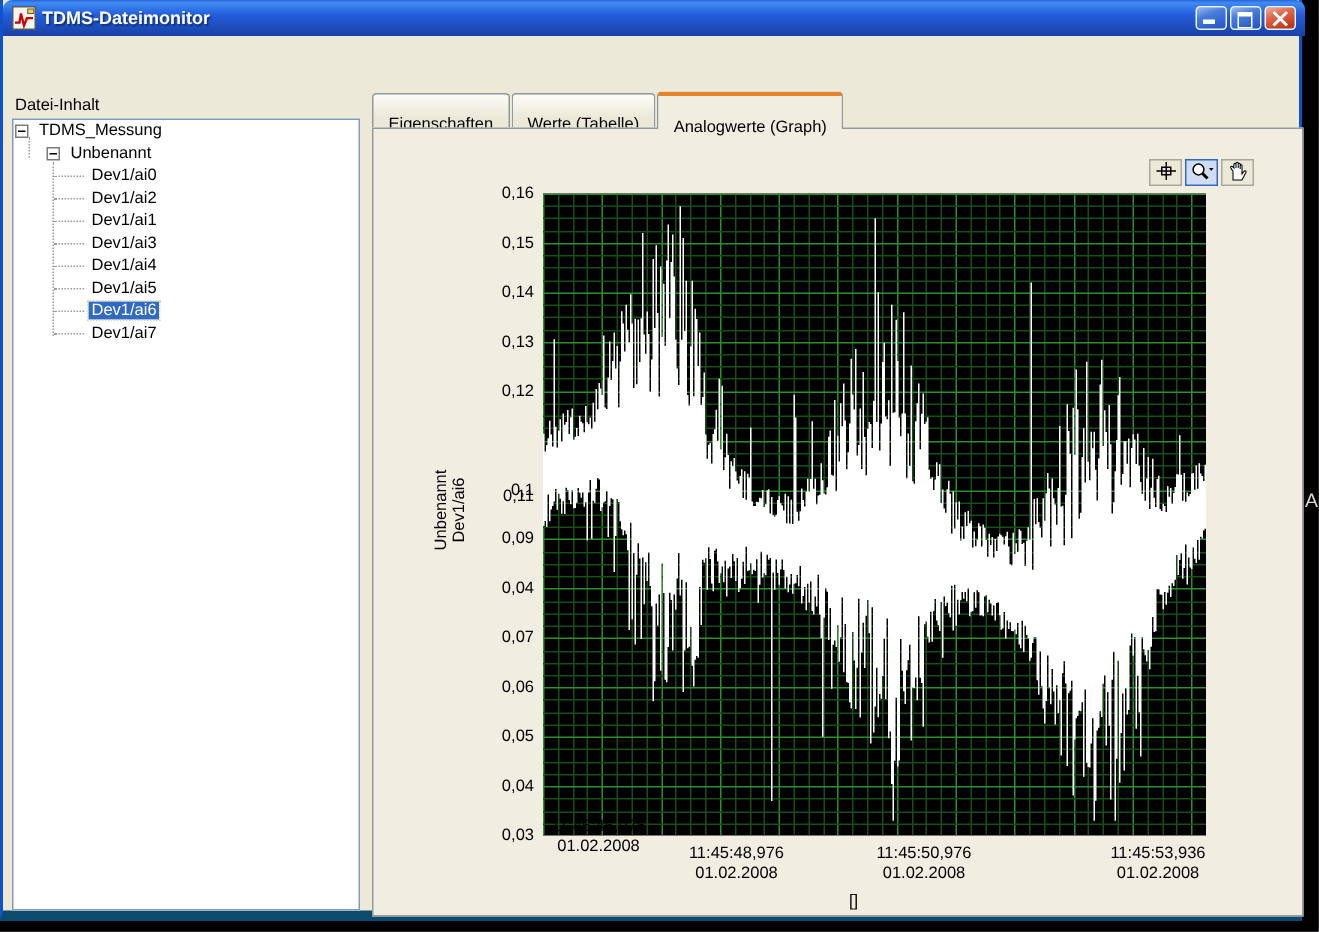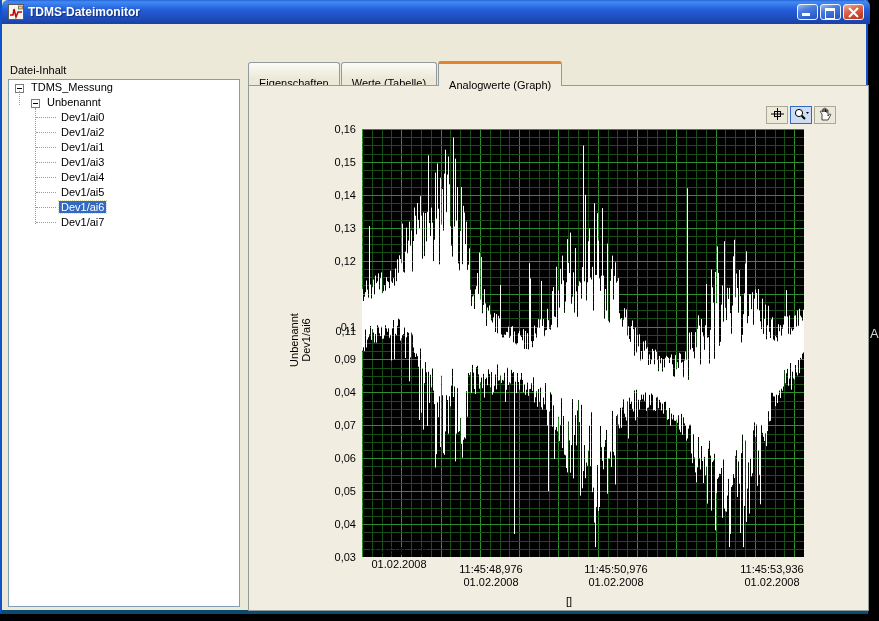"TDMS-Dateimonitor" .window { border-bottom: 4px solid #0c4a6e -> 7px solid #0c4a6e }
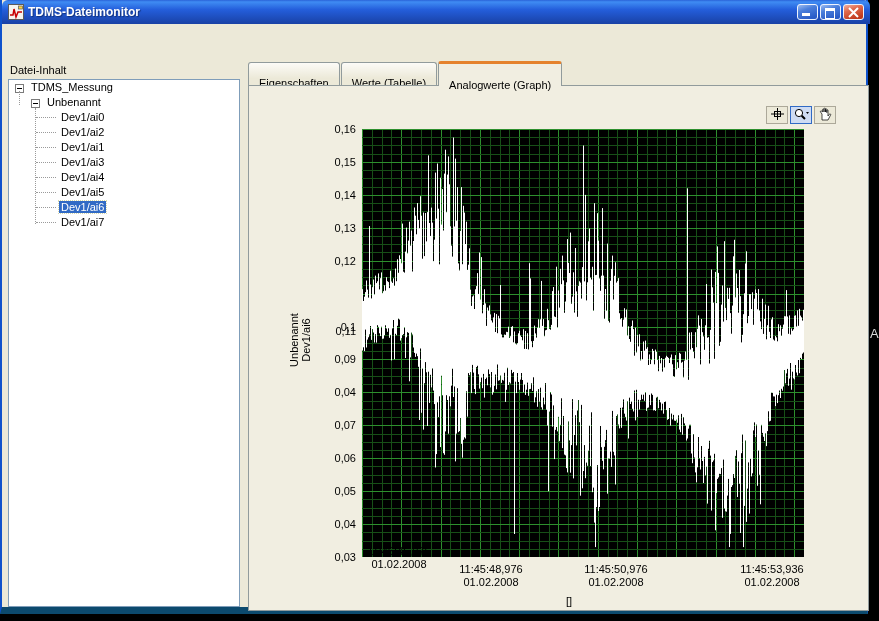"TDMS_Messung" .titem.lv0 { padding-left: 6px -> 1px }
